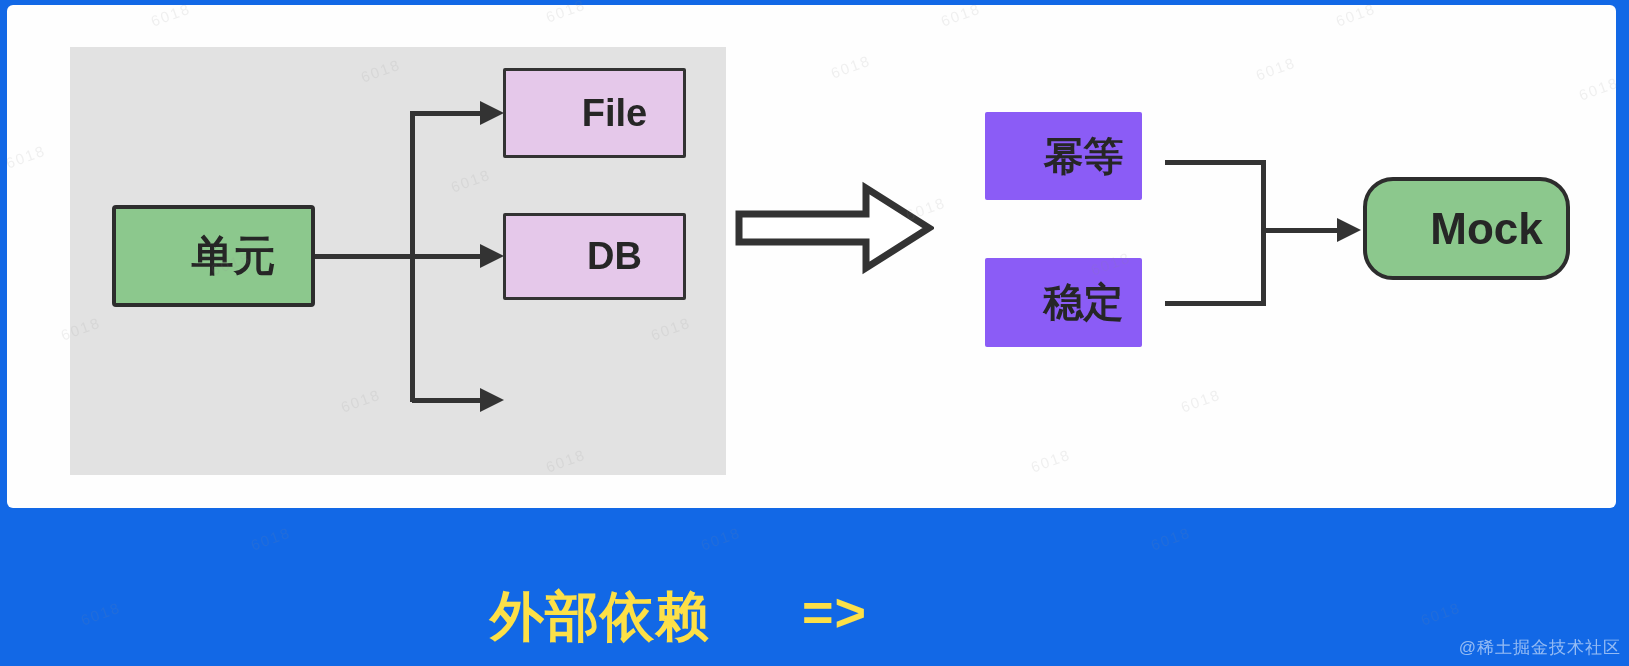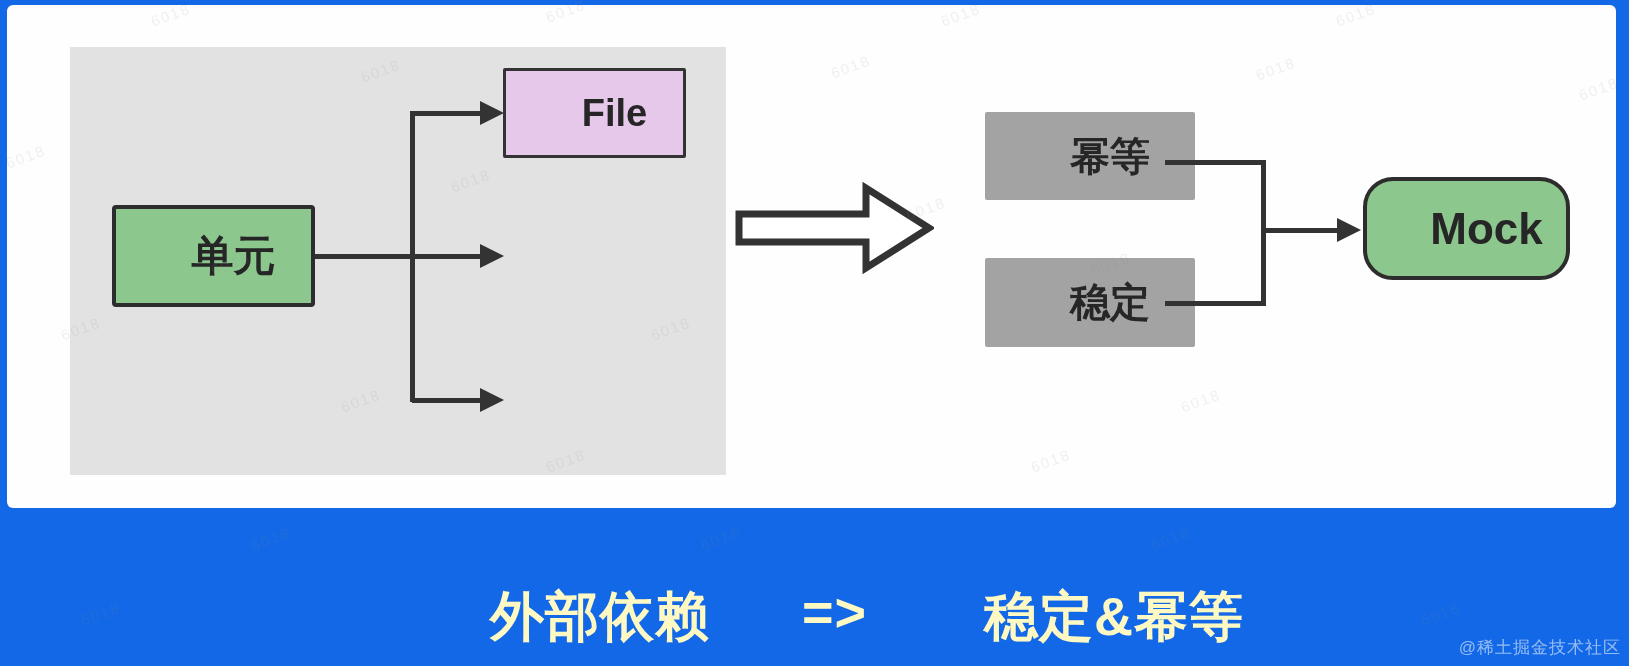"幂等" .node-yellow { background: #a3a3a3 -> #8b5cf6; width: 210px -> 157px }
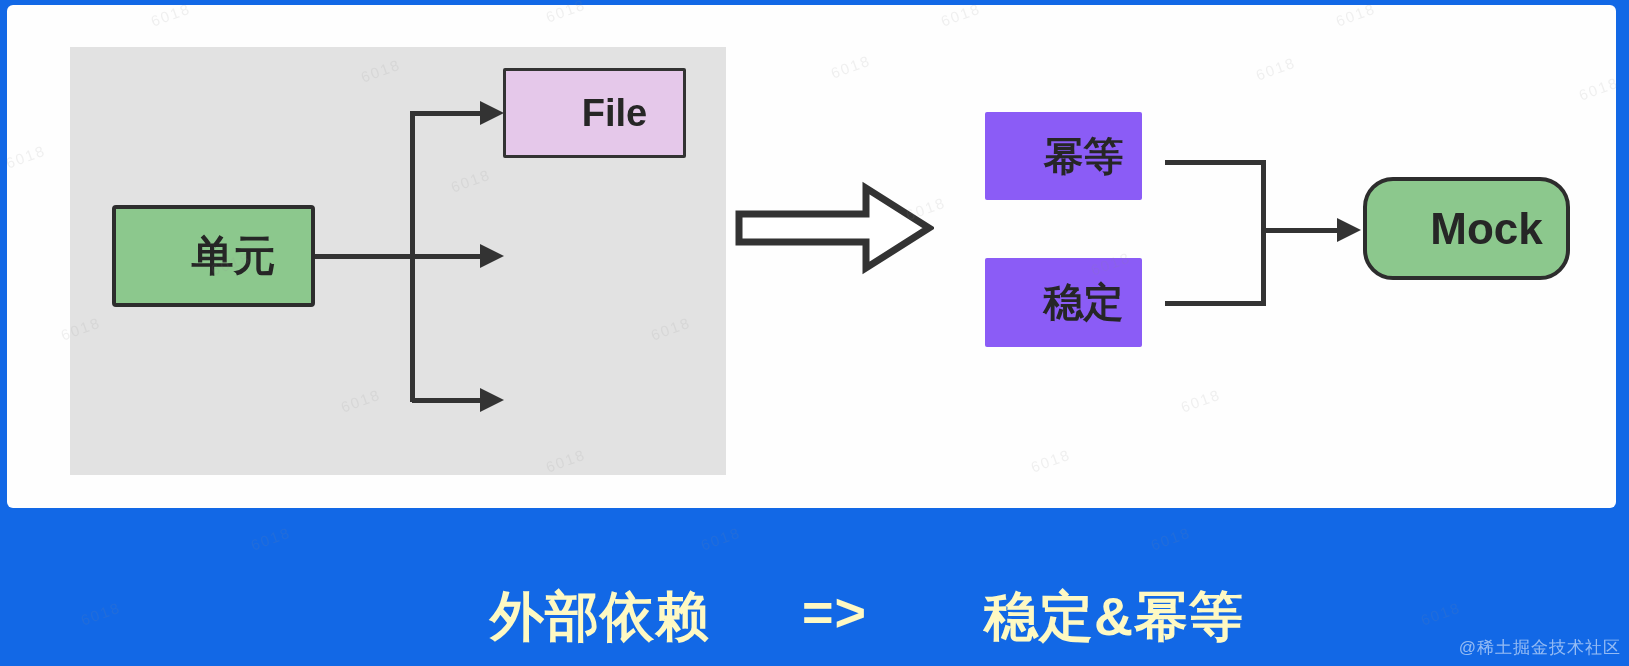"DB" div.node { html: none -> <div> <span>DB</span> </div> }
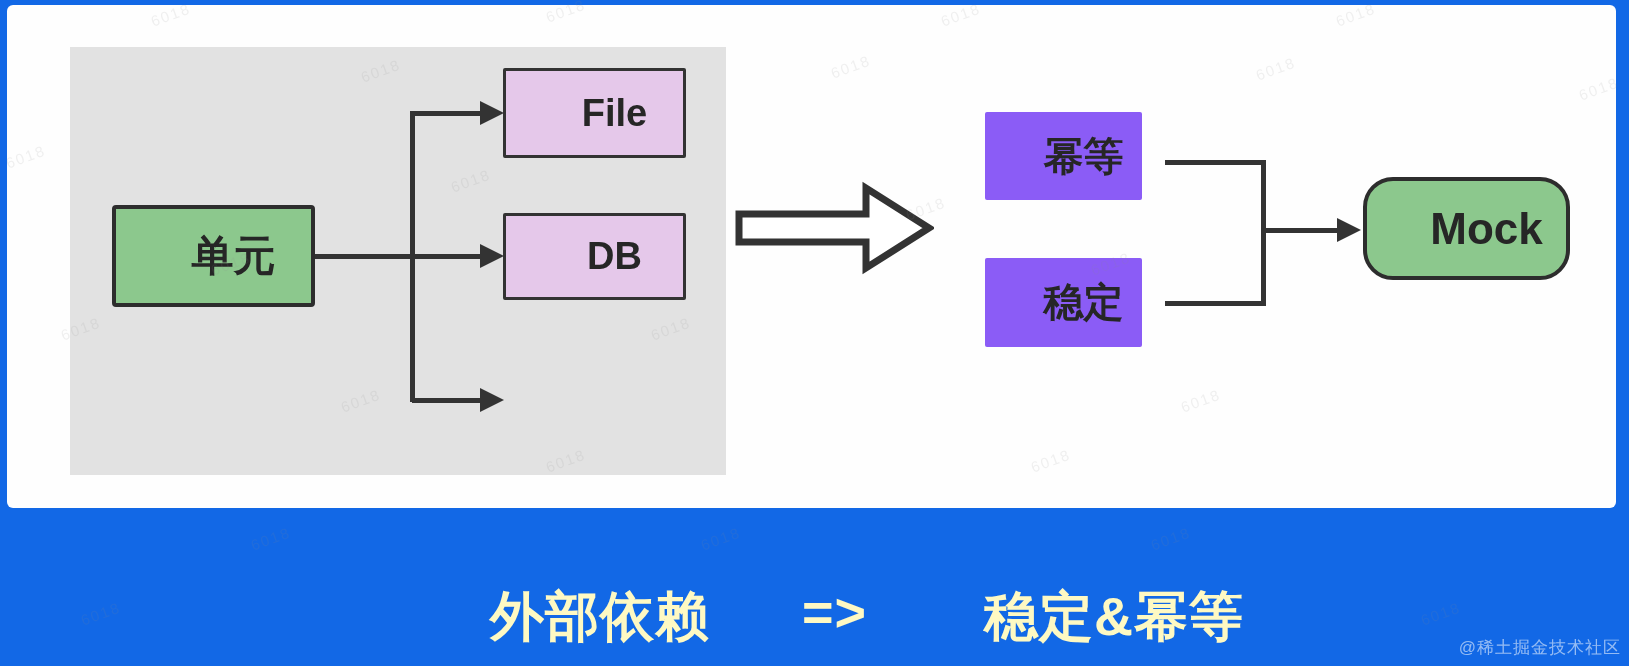"外部依赖" .caption { color: #fef9c3 -> #fde047 }
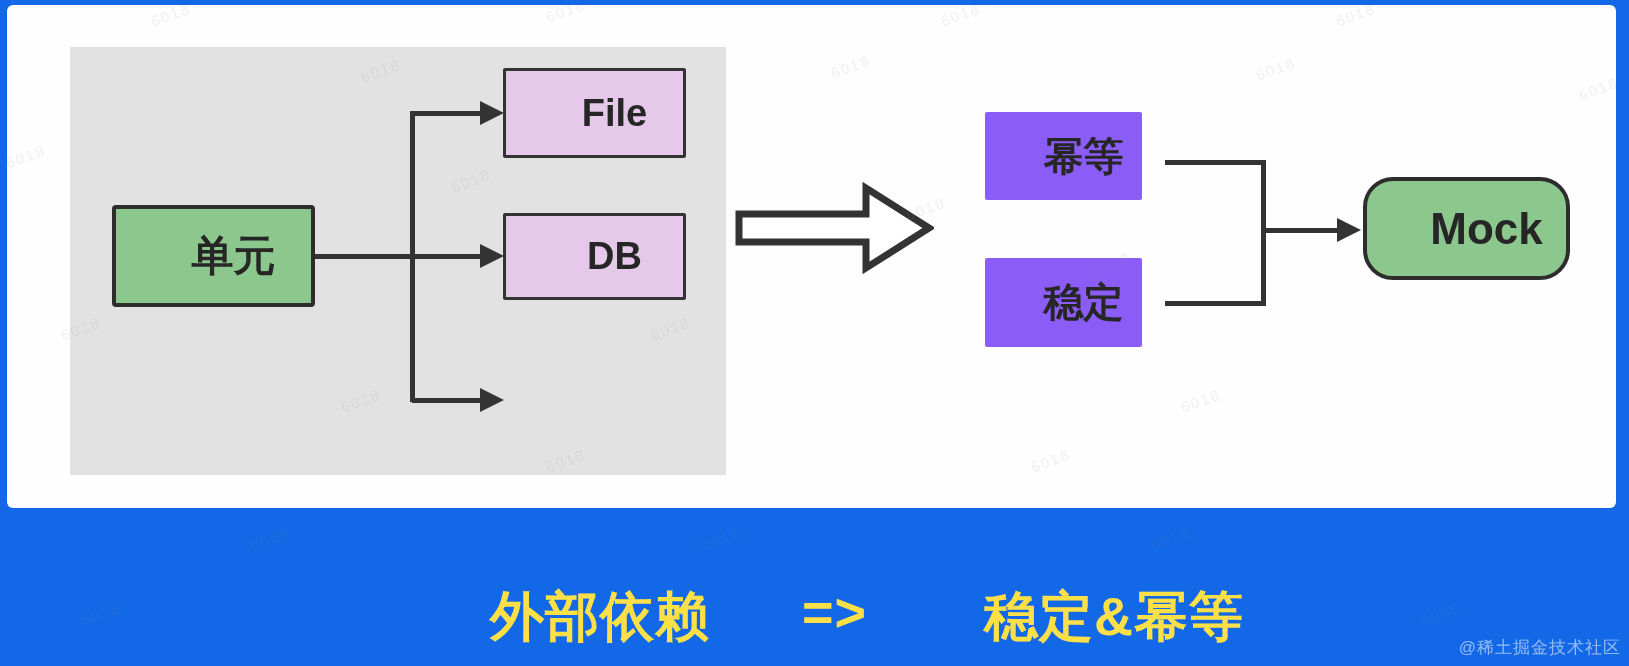"稳定&幂等" div.caption { html: <div>稳定&amp;幂等</div> -> none }
